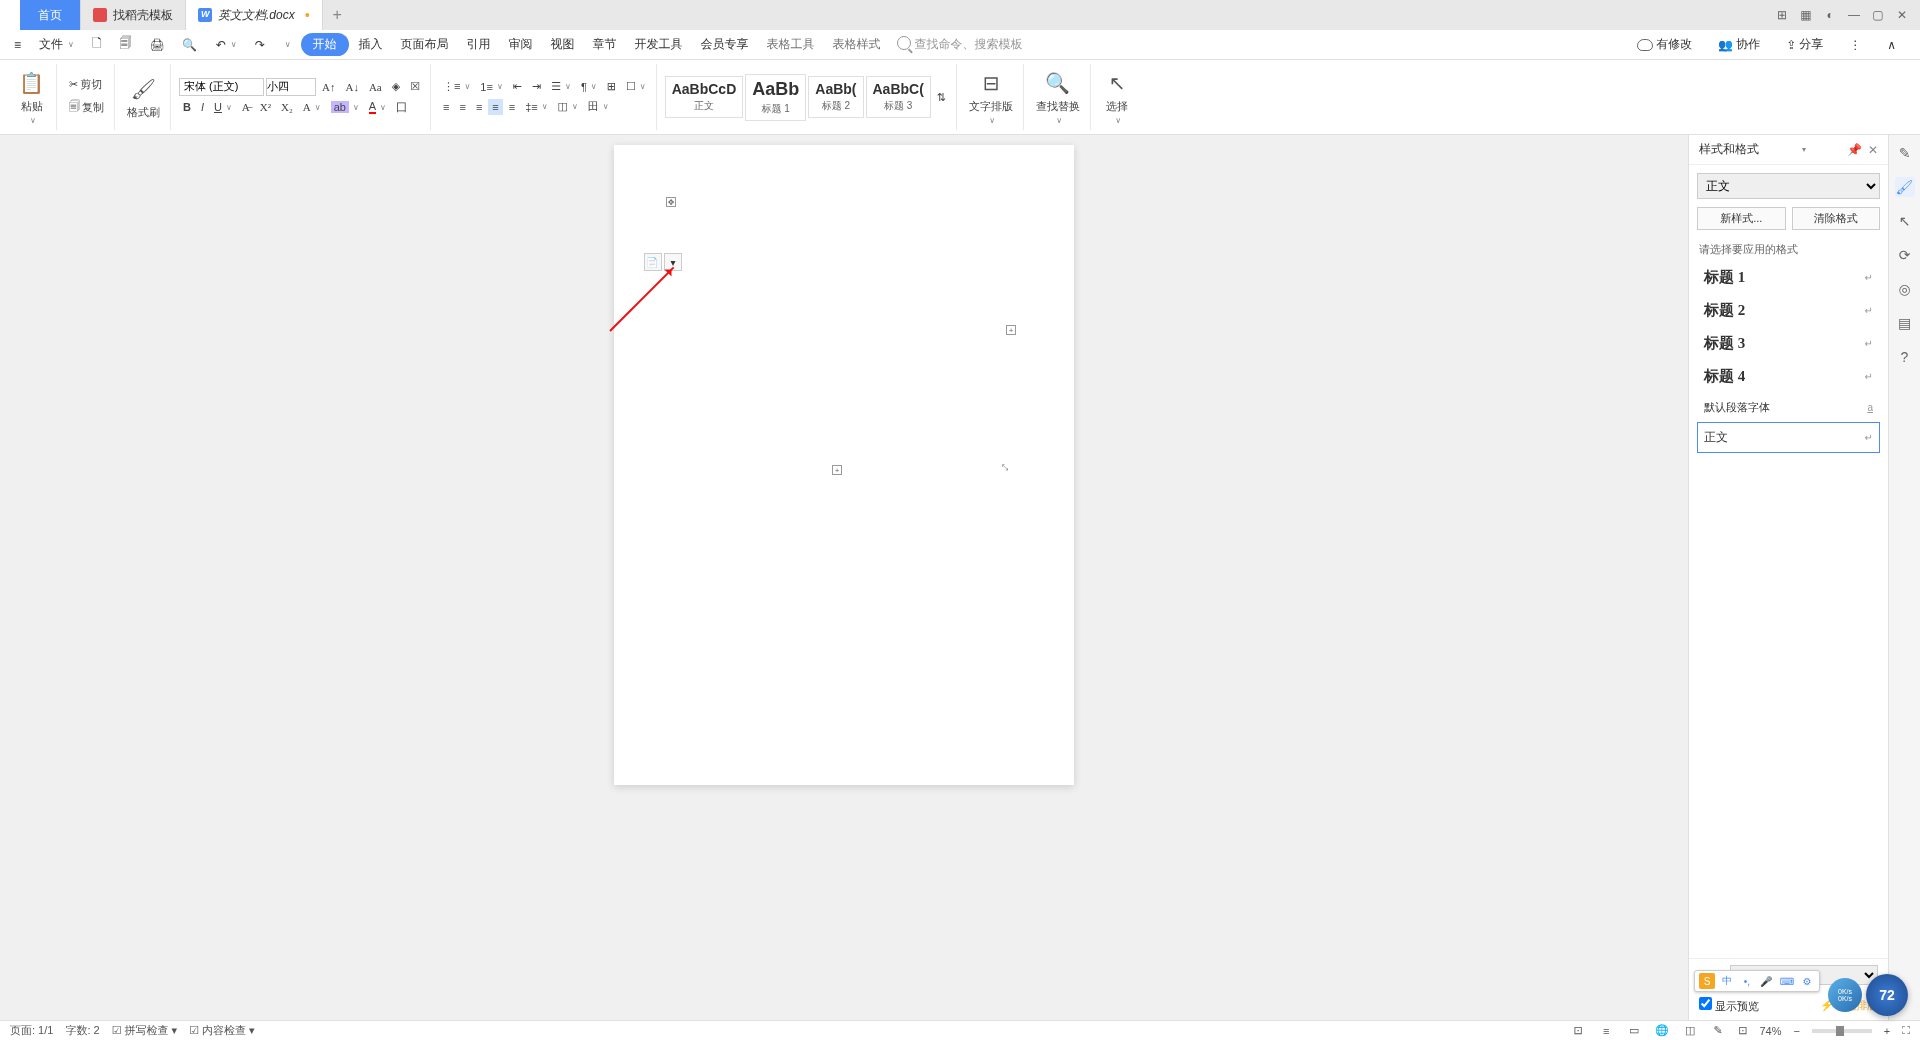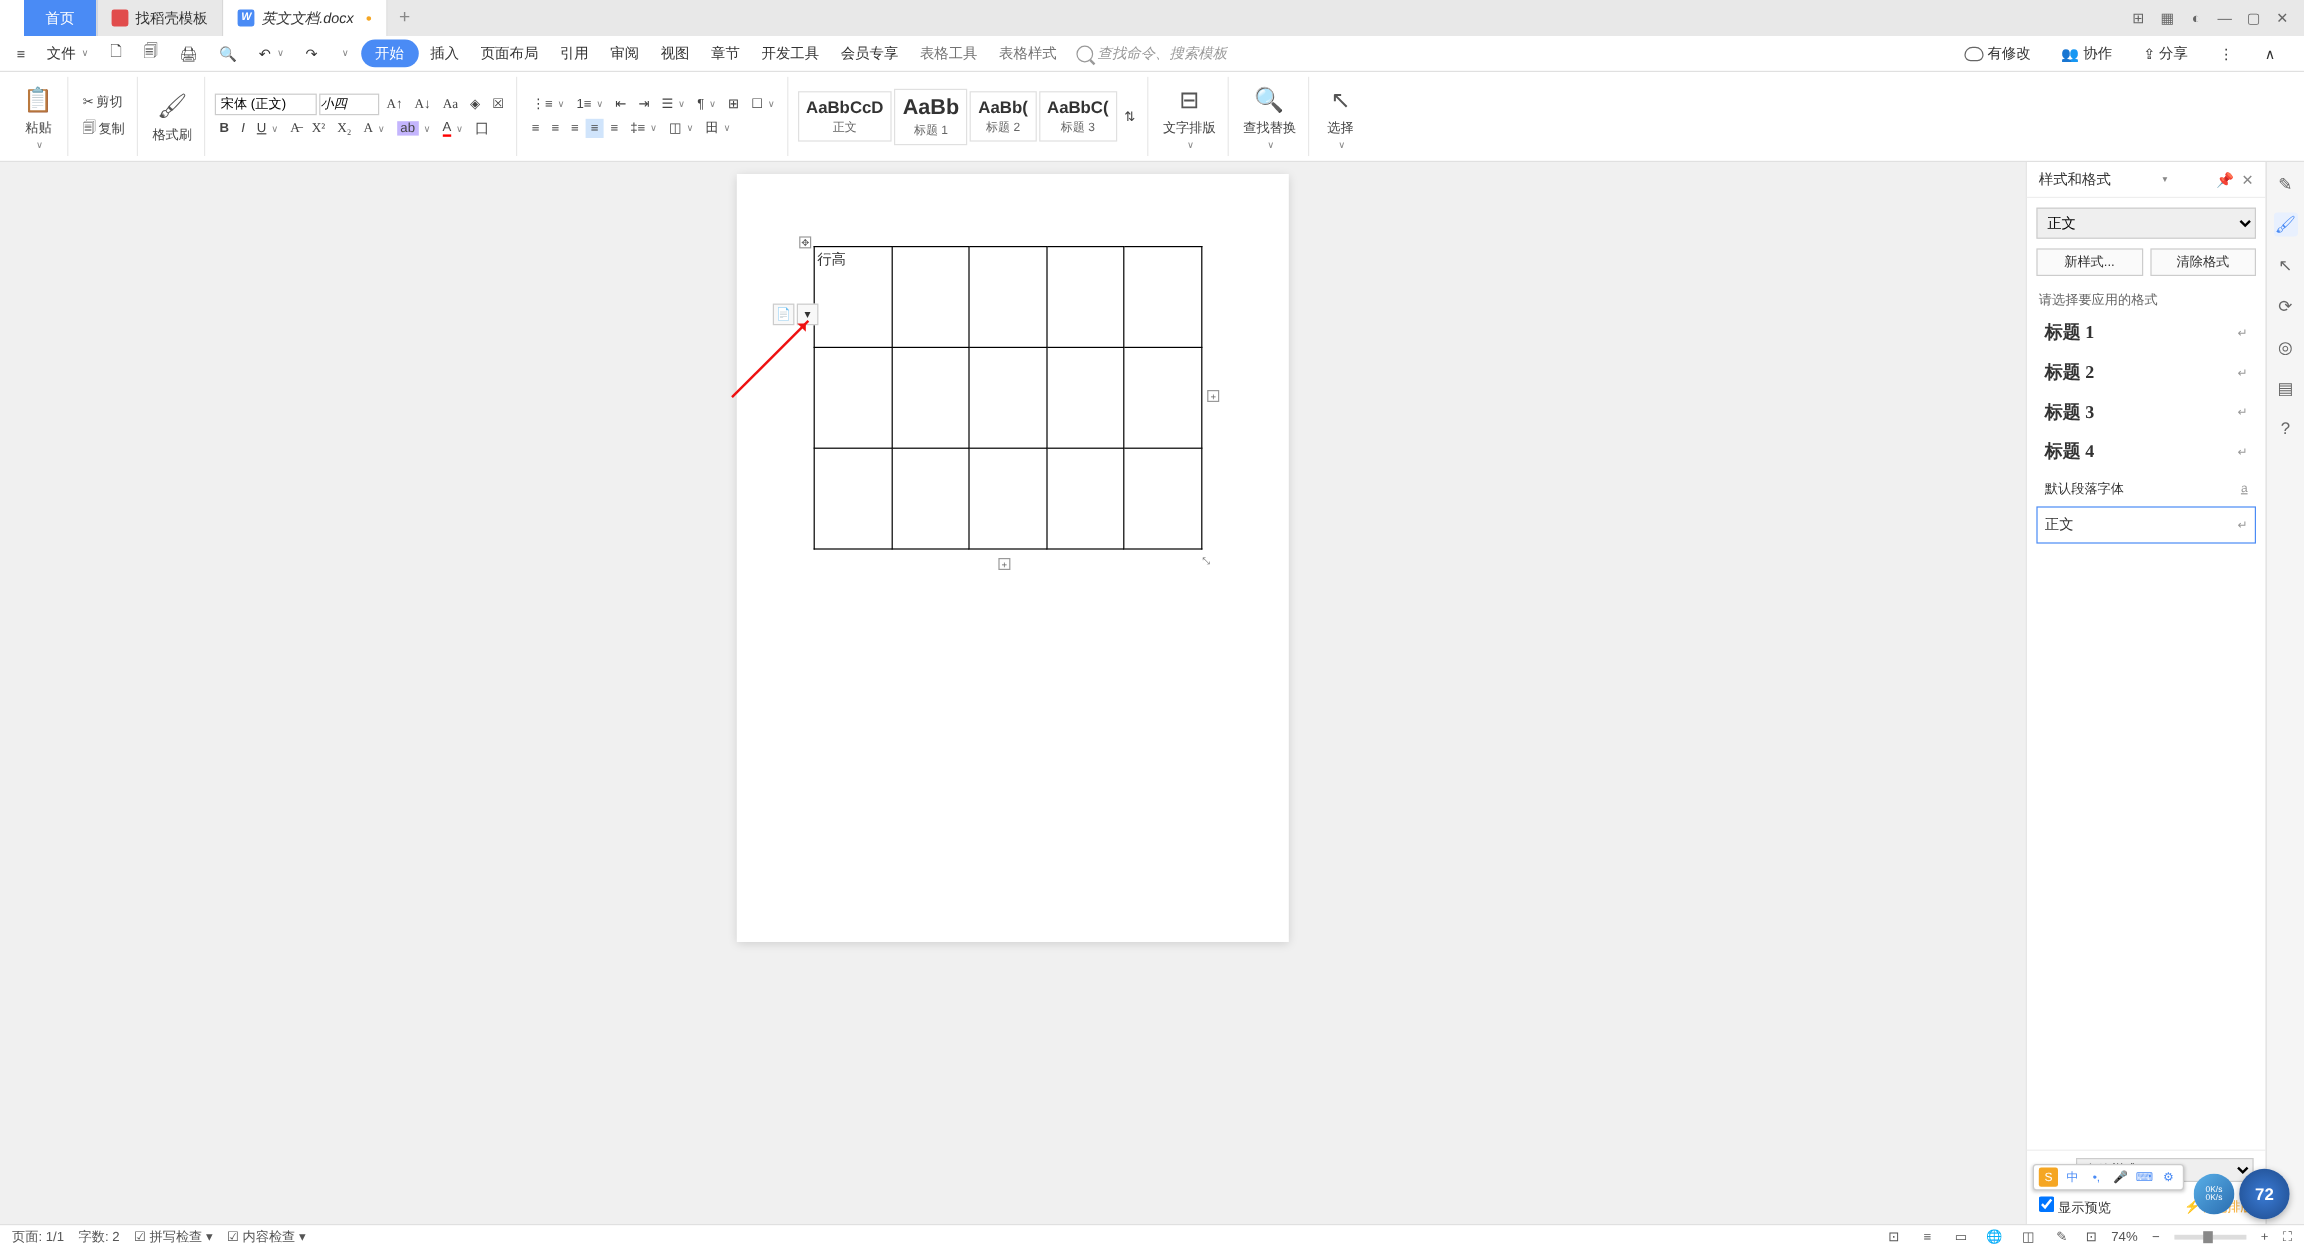"查找命令、搜索模板" .search-box { align-items: center -> none; font-style: italic -> none }
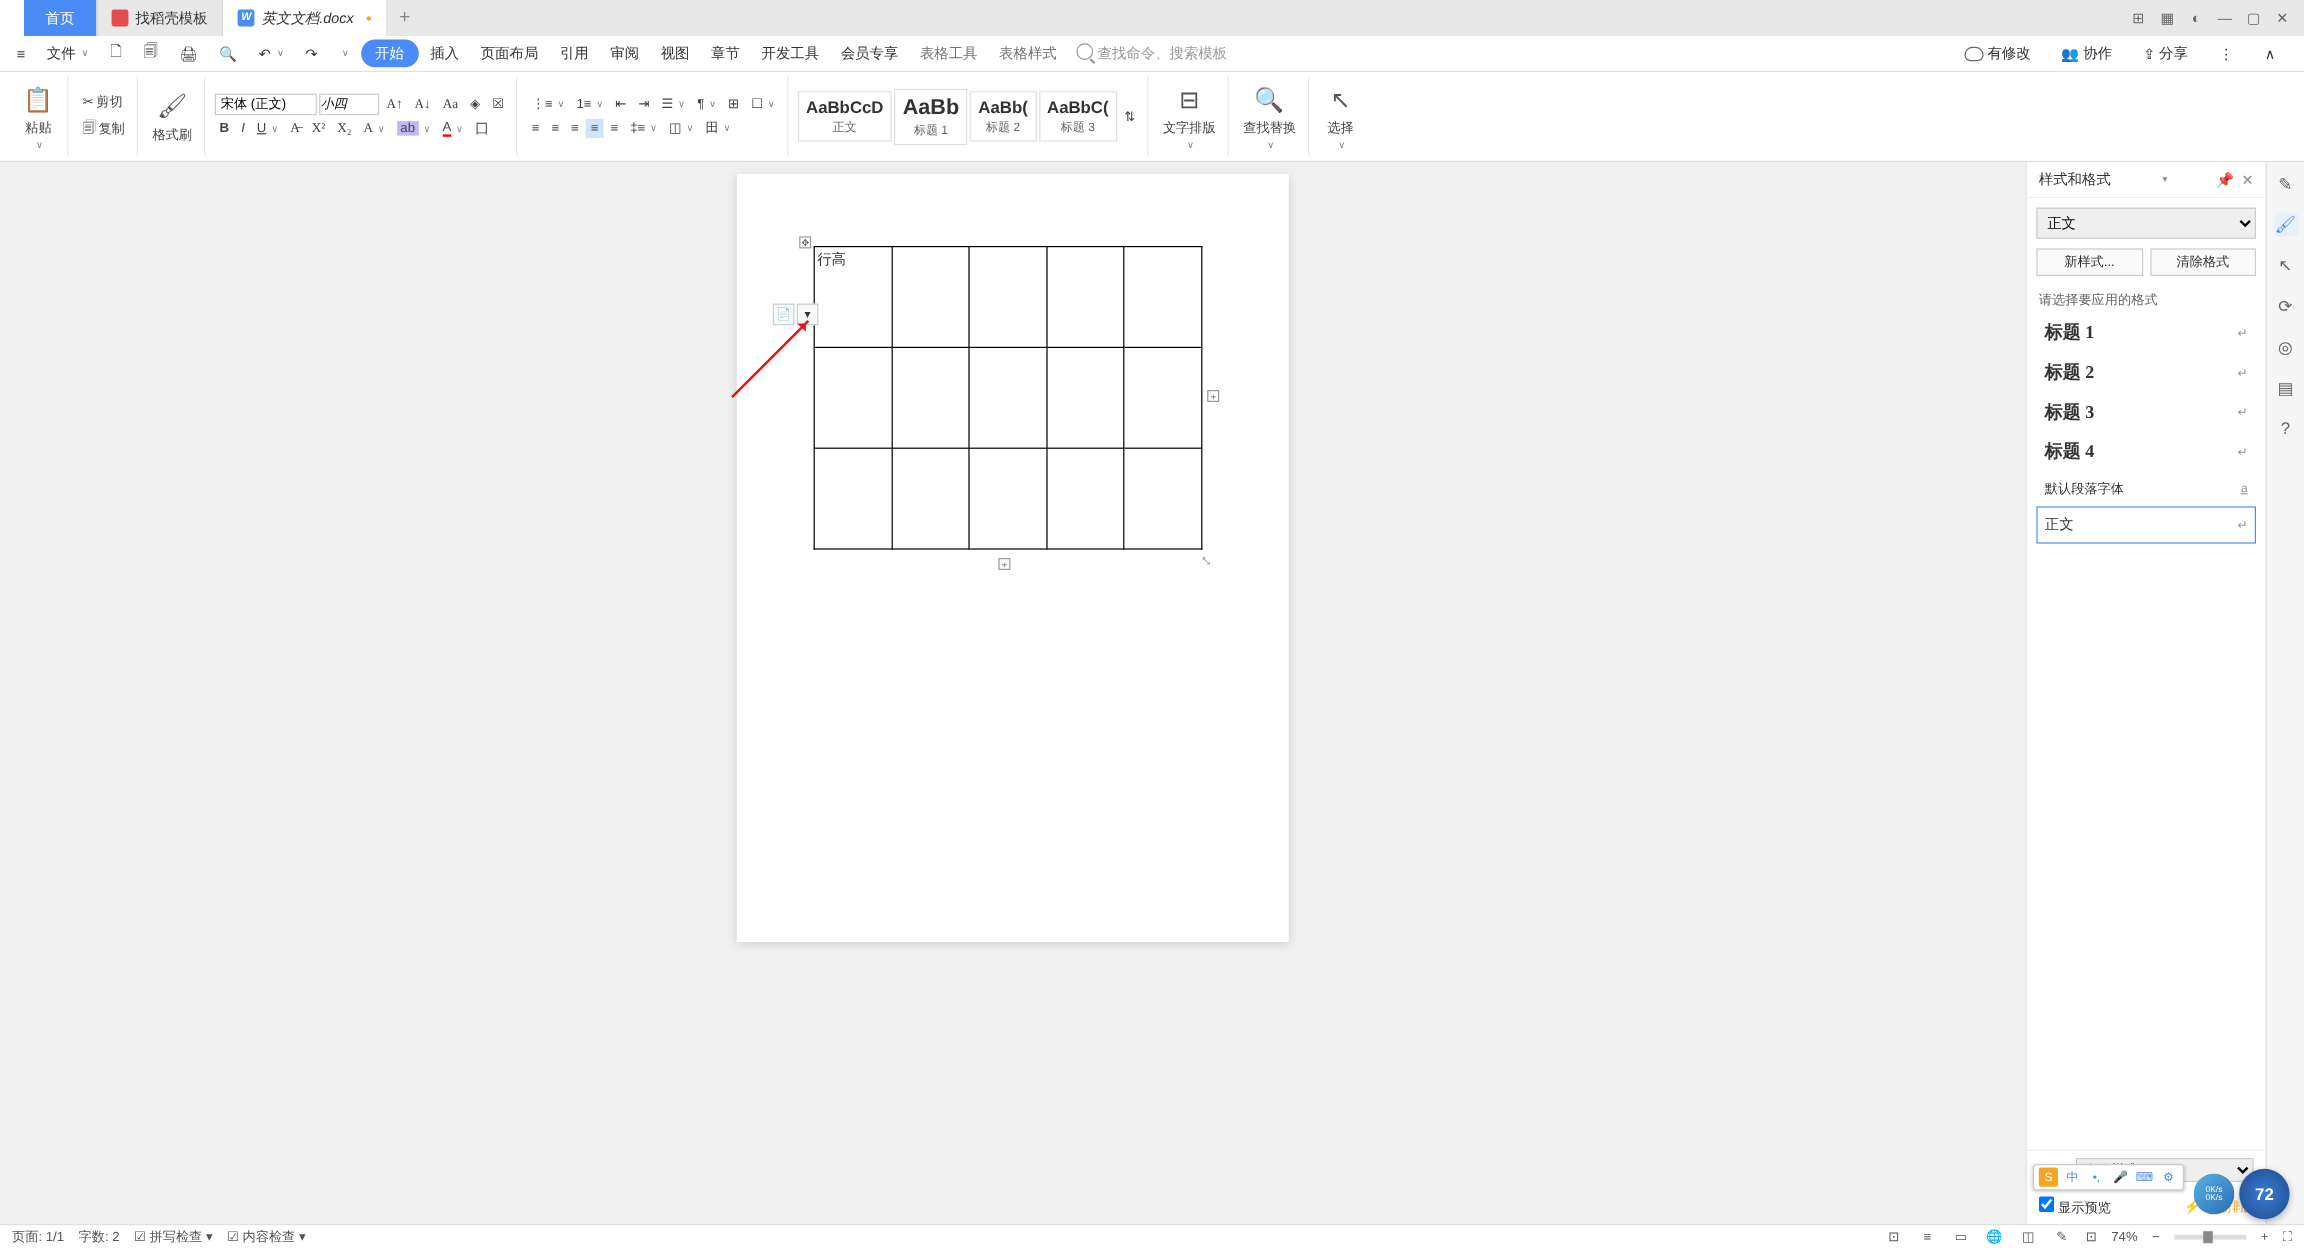"小四" .size-select { font-style: italic -> none }
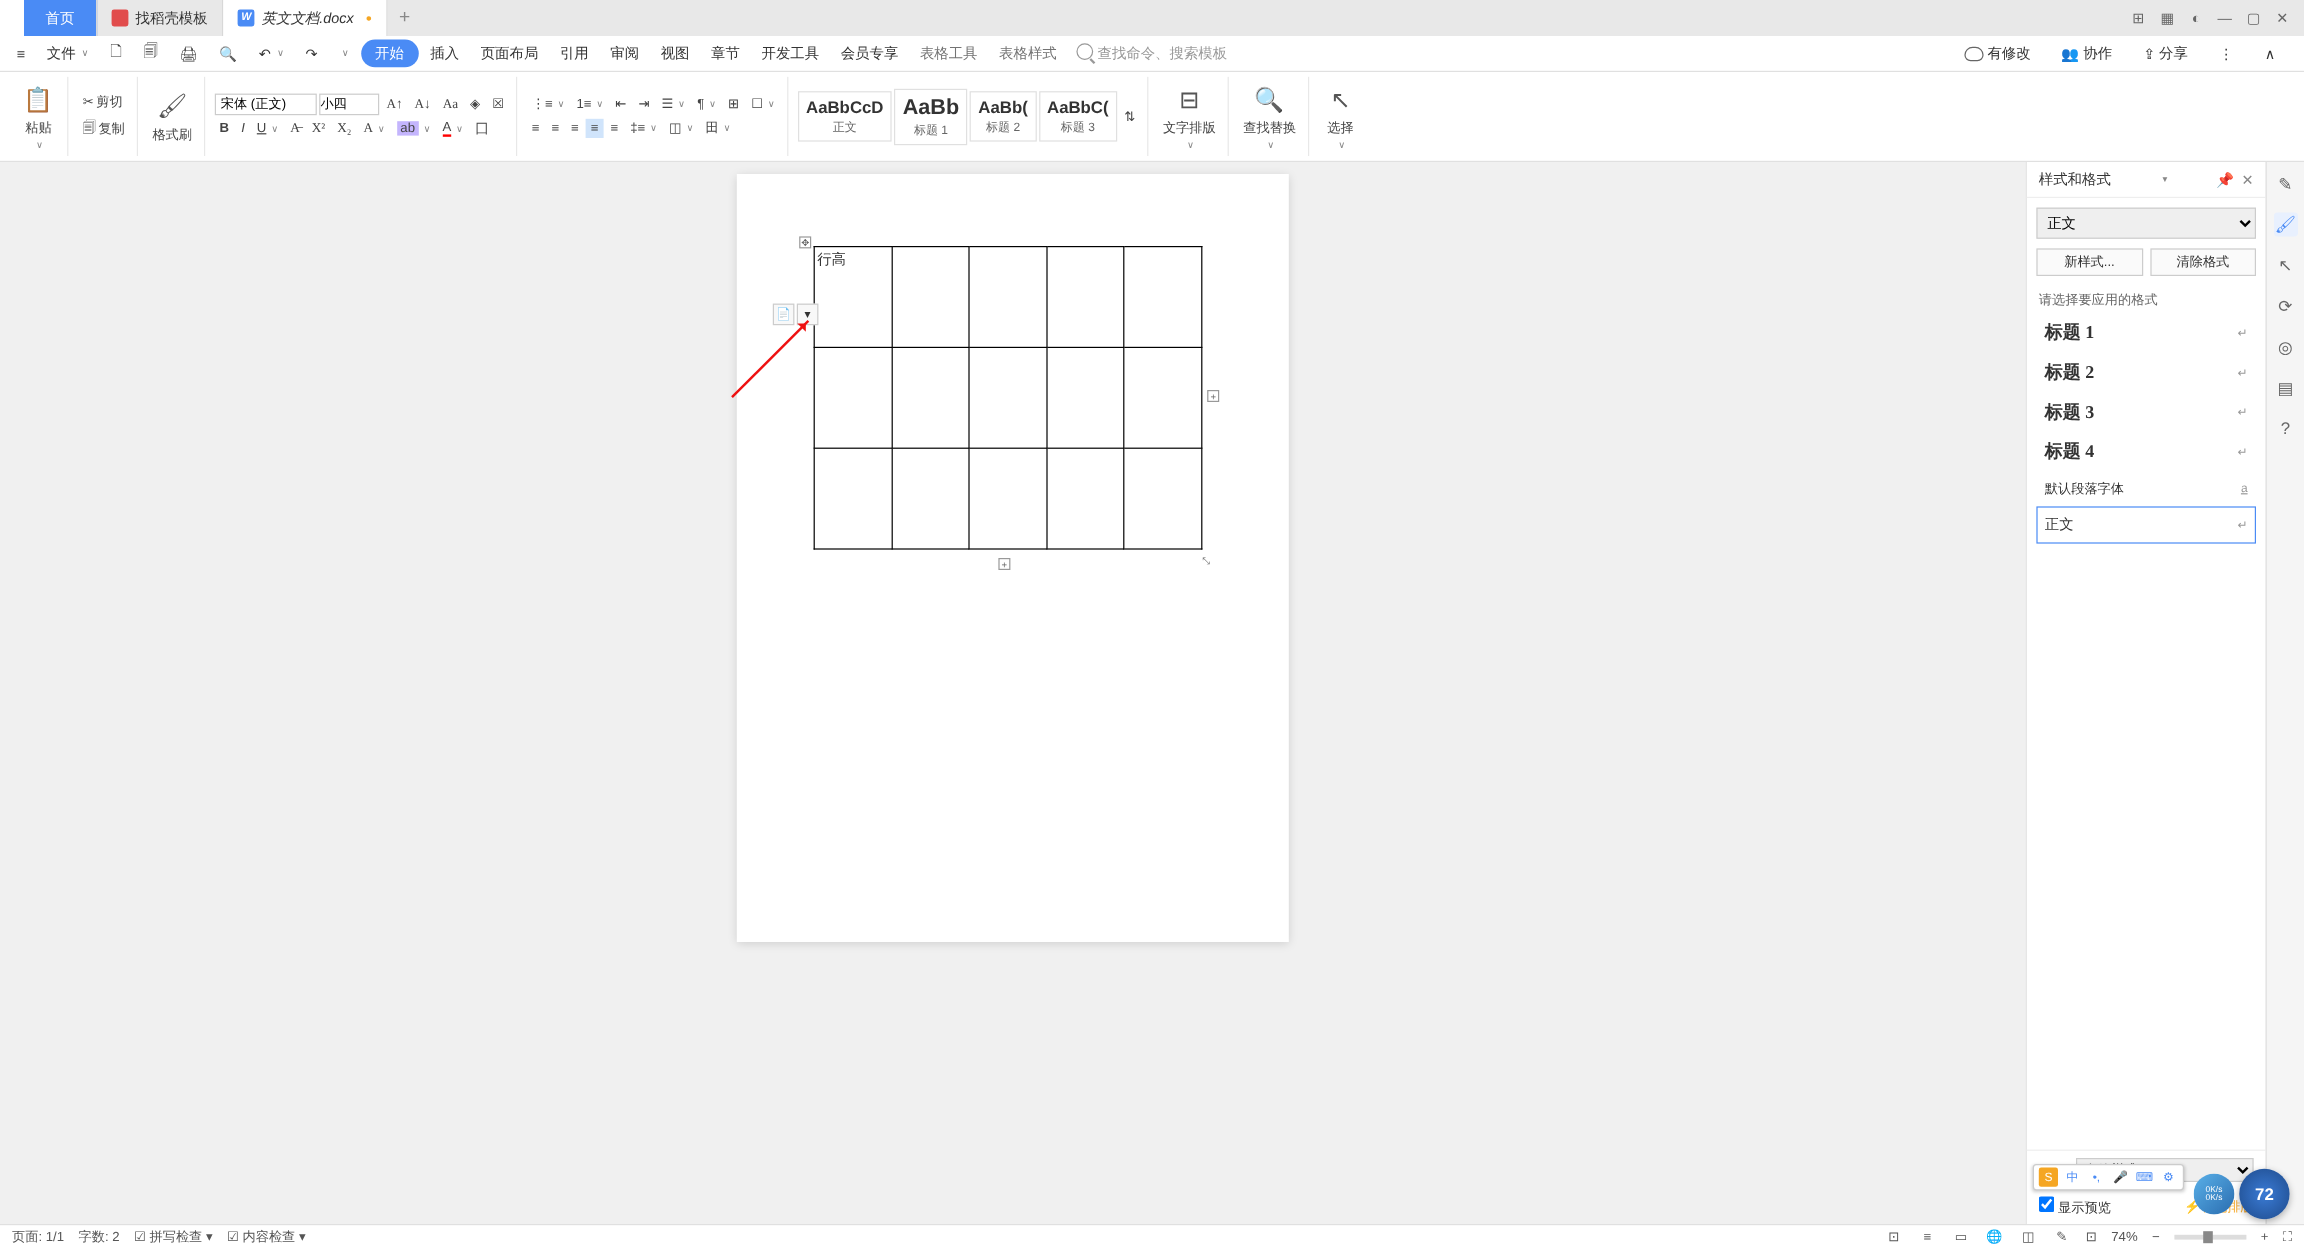"行高" table.page-table { html: <table> <tbody> <tr> <td><span>行高</span></td> <td></td> <td></td> <td></td> <td></td> </tr> <tr> <td></td> <td></td> <td></td> <td></td> <td></td> </tr> <tr> <td></td> <td></td> <td></td> <td></td> <td></td> </tr> </tbody> </table> -> none }
